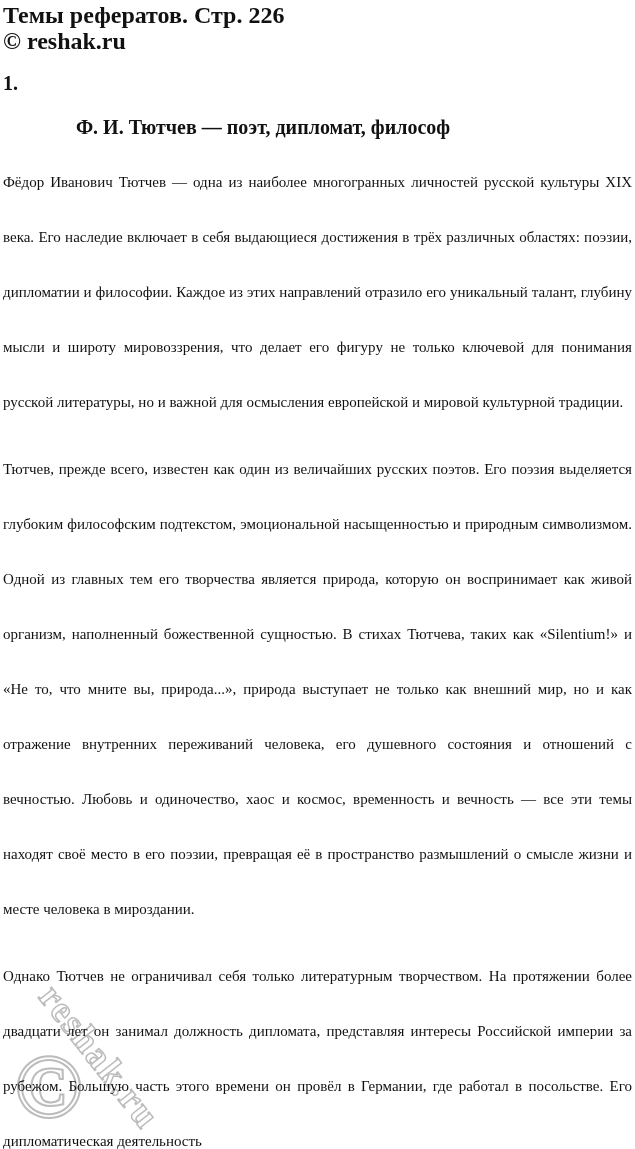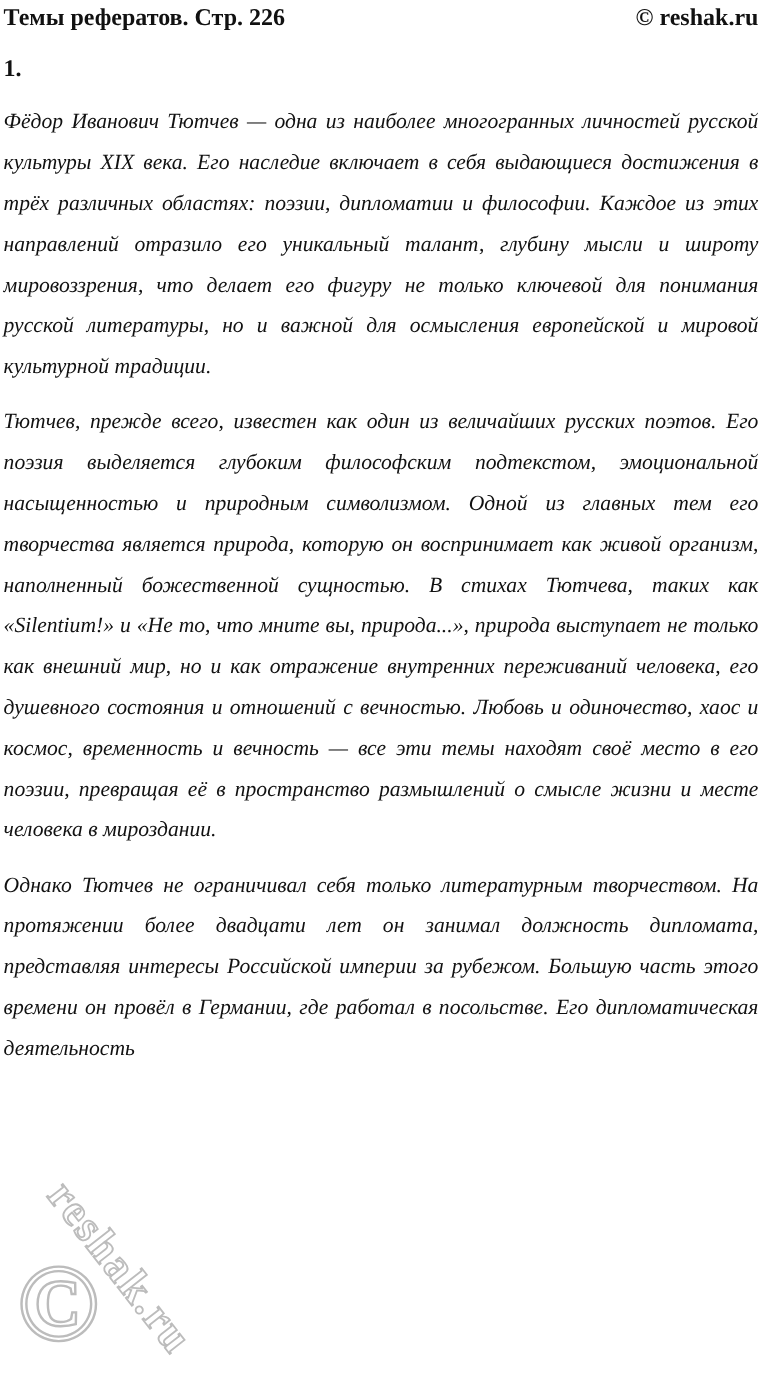"Темы рефератов. Стр. 226" .header { flex-direction: none -> column; font-size: 20px -> 24px }
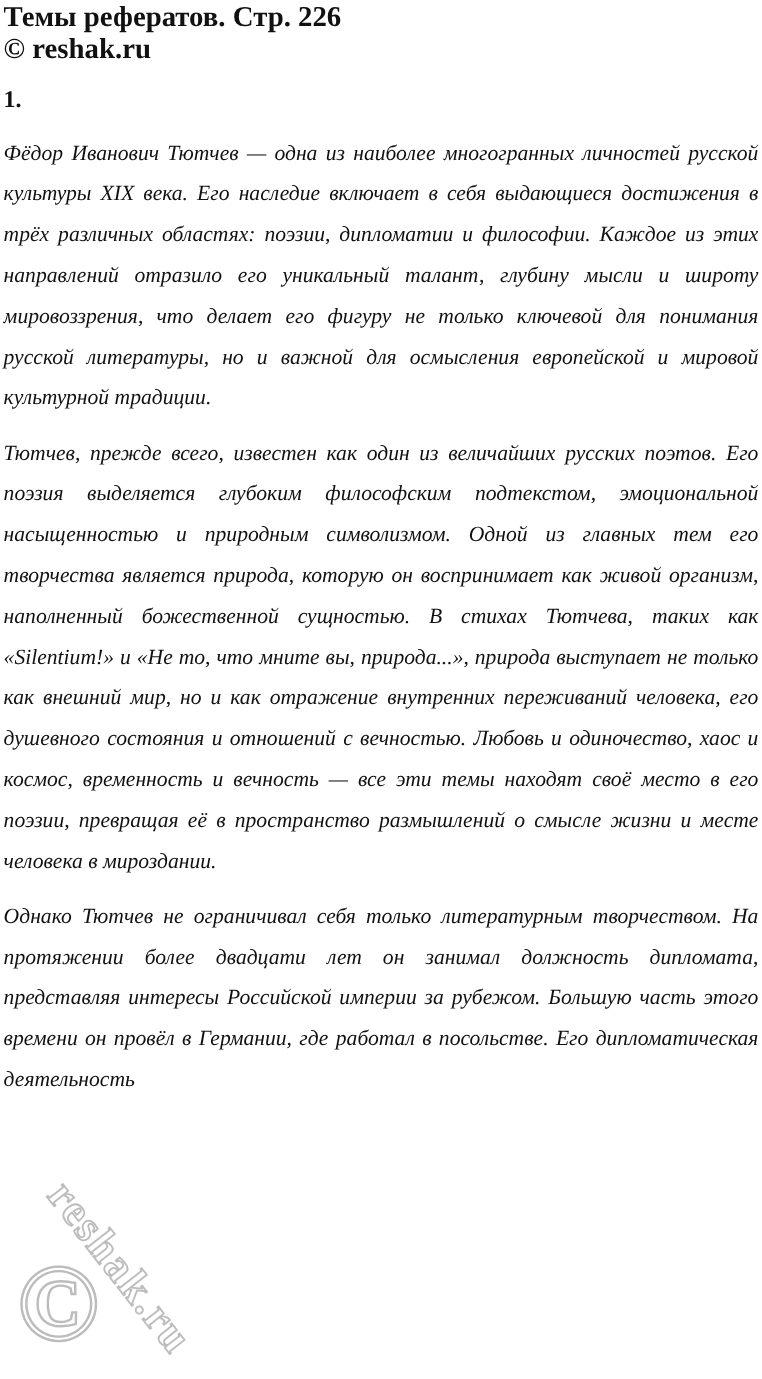"Ф. И. Тютчев — поэт," h1.doc-title { html: none -> <h1>Ф. И. Тютчев — поэт, дипломат, философ</h1> }
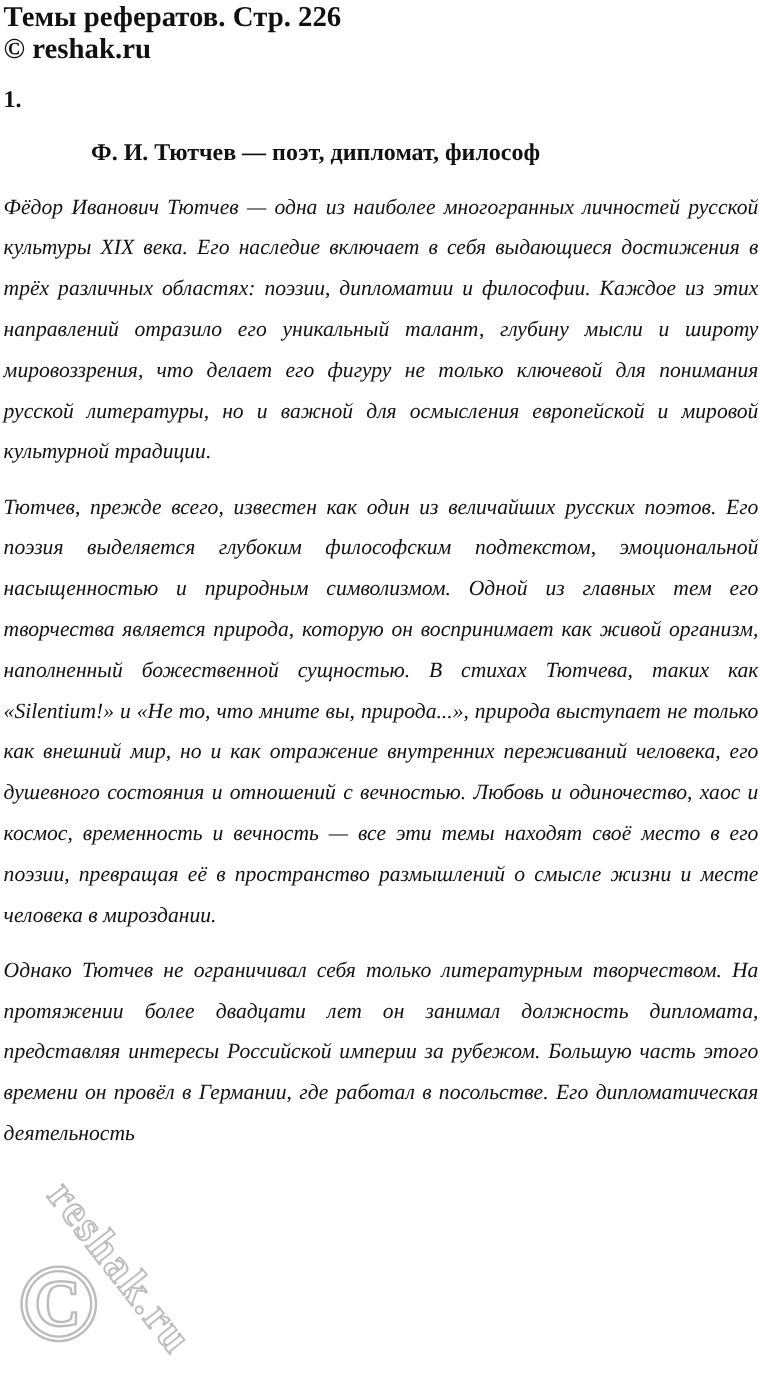"Фёдор Иванович Тютчев — одна" .body-paragraph { font-size: 18px -> 15px; font-style: italic -> none; line-height: 34px -> 55px }
